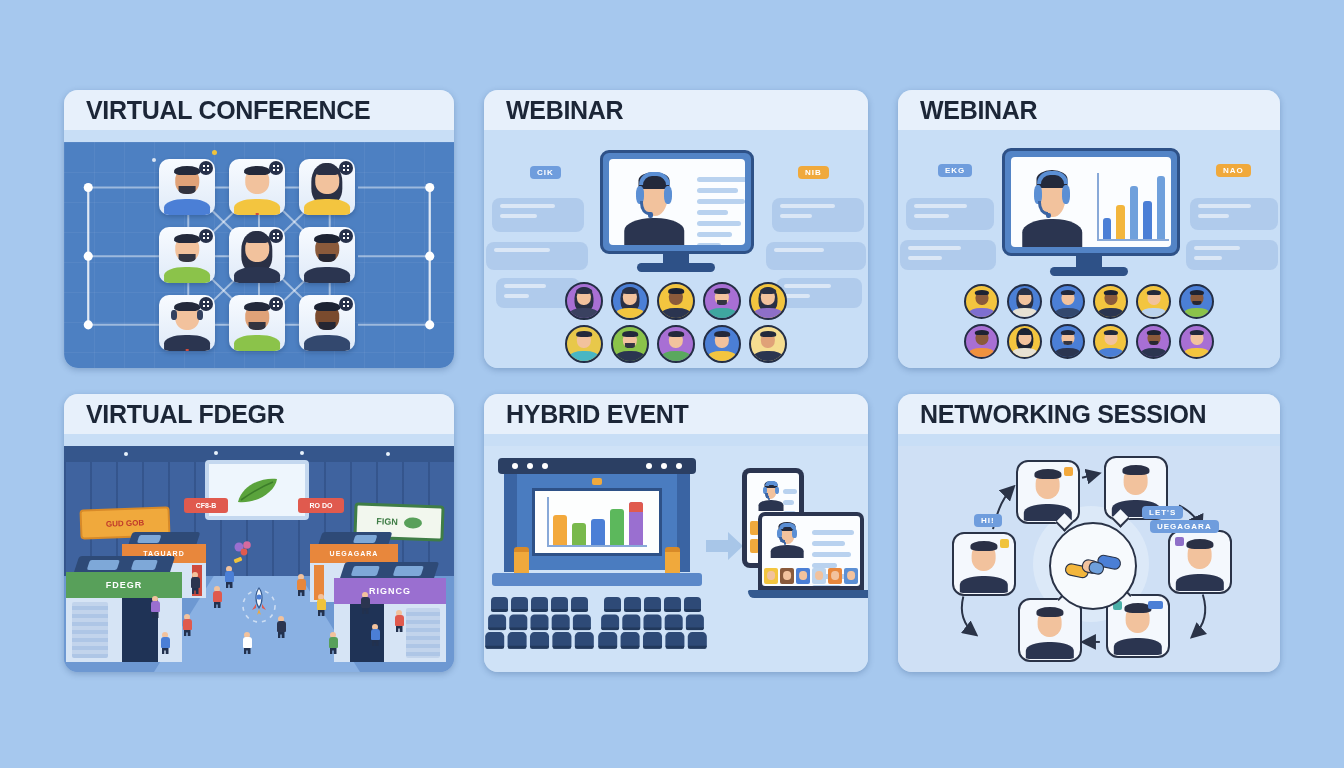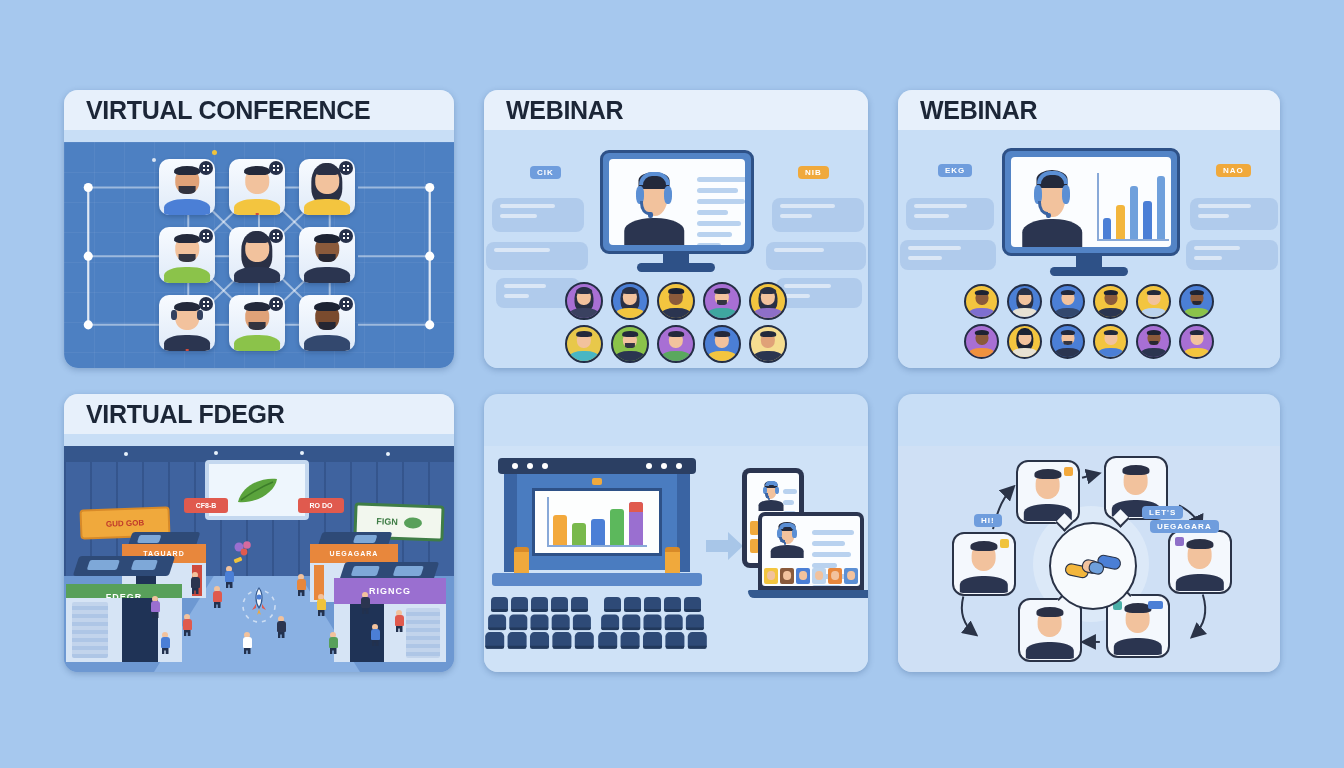"HYBRID EVENT" div.phead { html: none -> <div> <h2>HYBRID EVENT</h2> </div> }
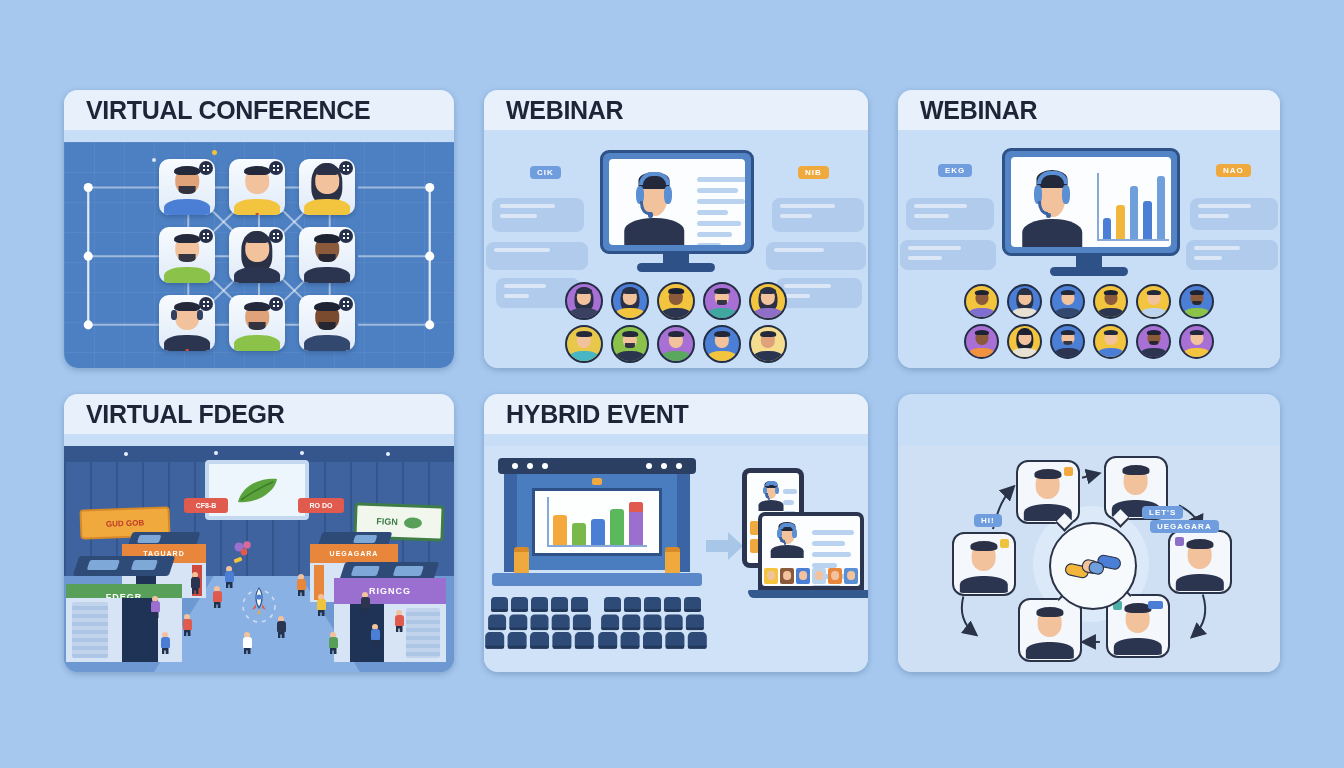"NETWORKING SESSION" div.phead { html: none -> <div> <h2>NETWORKING SESSION</h2> </div> }
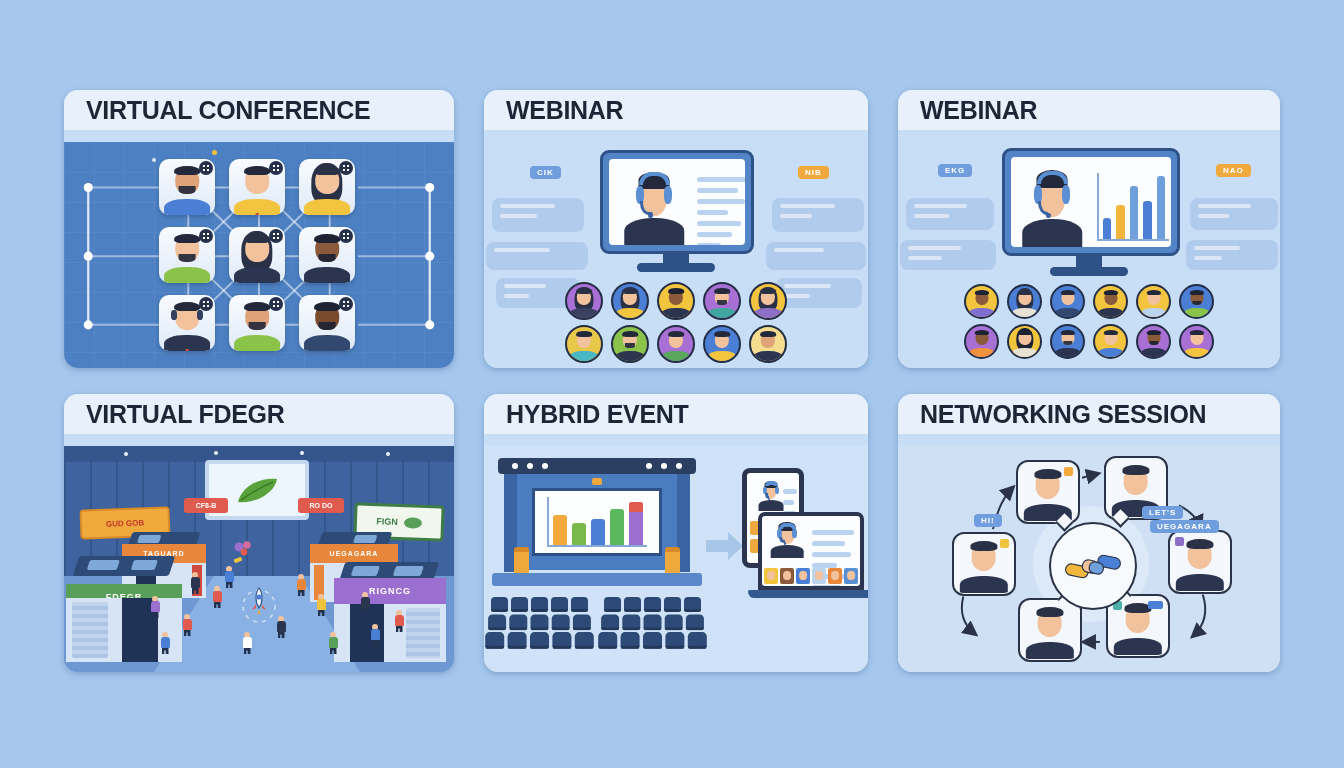"FDEGR" div.b-band { top: 28px -> 16px }
